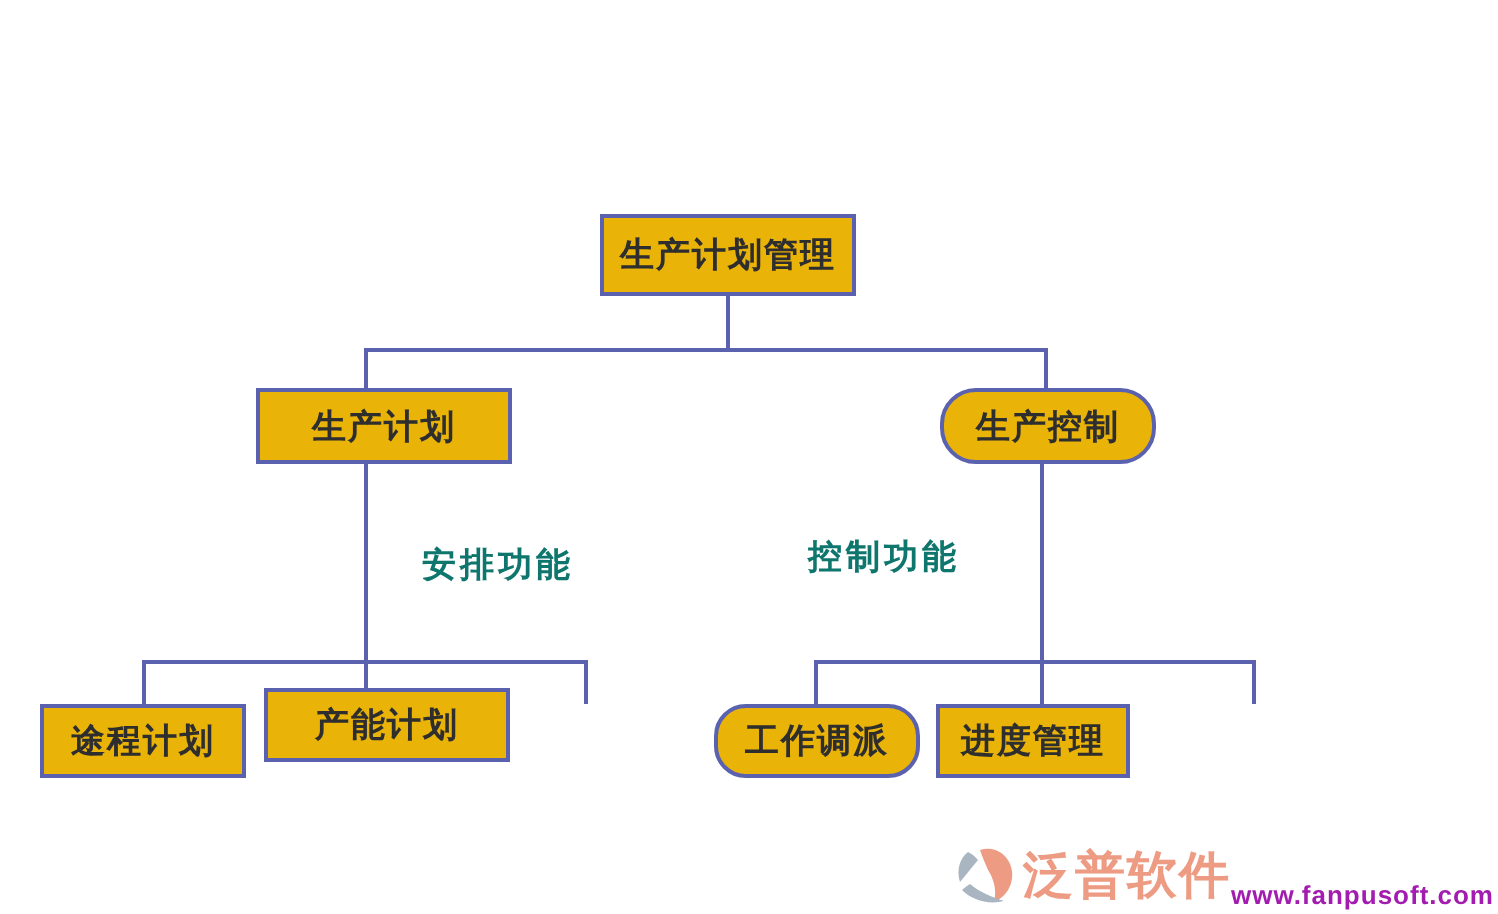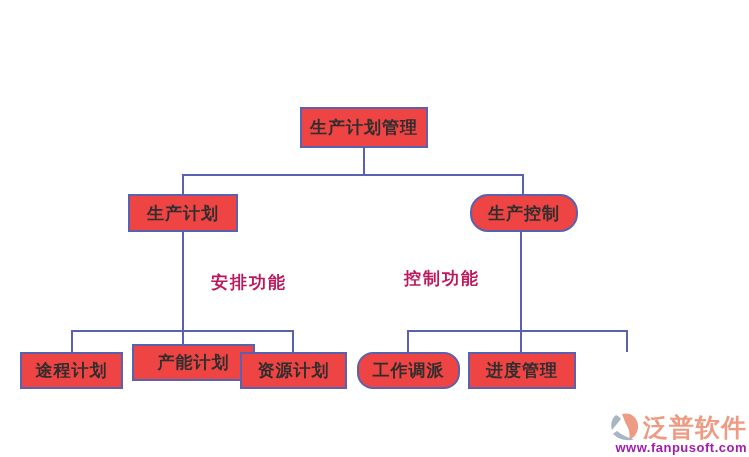"生产计划管理" .box { background: #ef4444 -> #eab308 }
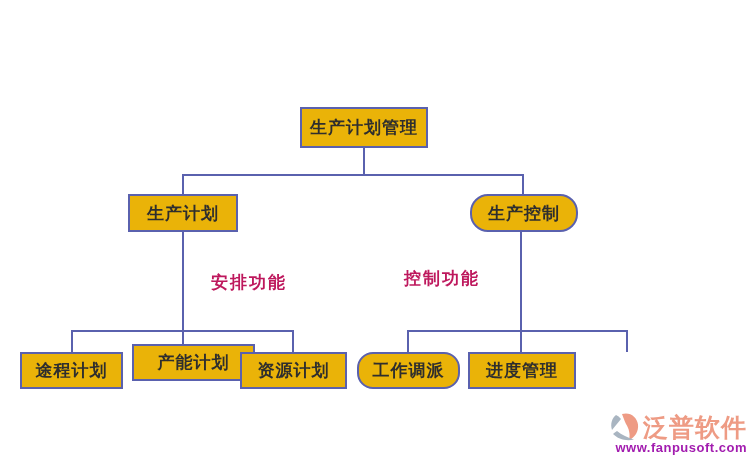"生产计划" .n-plan { width: 110px -> 128px }
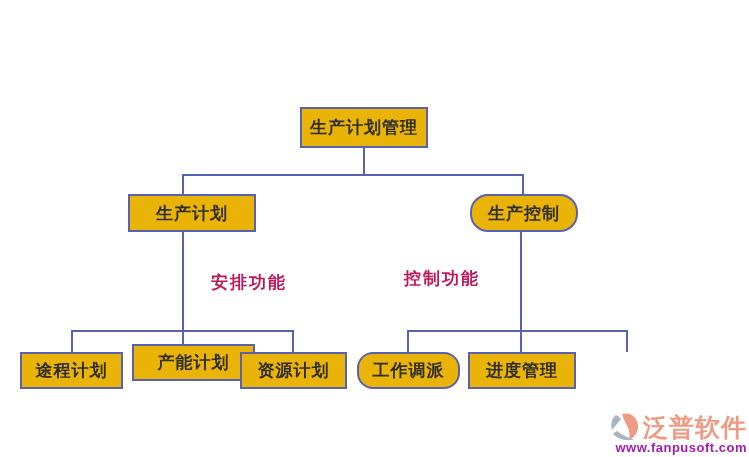"安排功能" .edge-label { color: #be185d -> #0f766e }
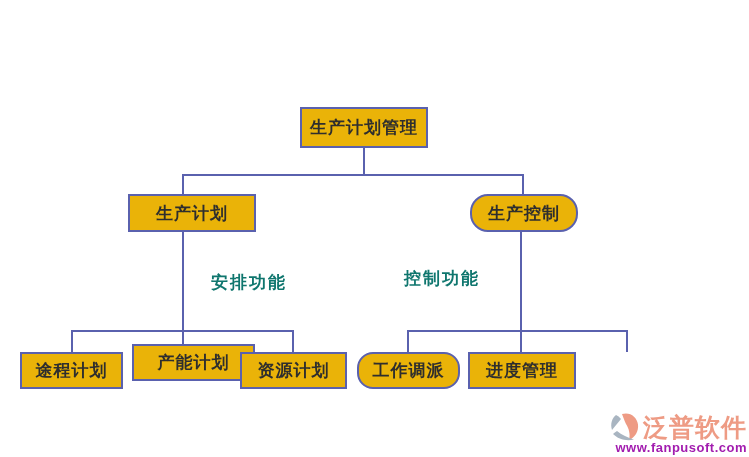"资源计划" div.box { html: <div>资源计划</div> -> none }
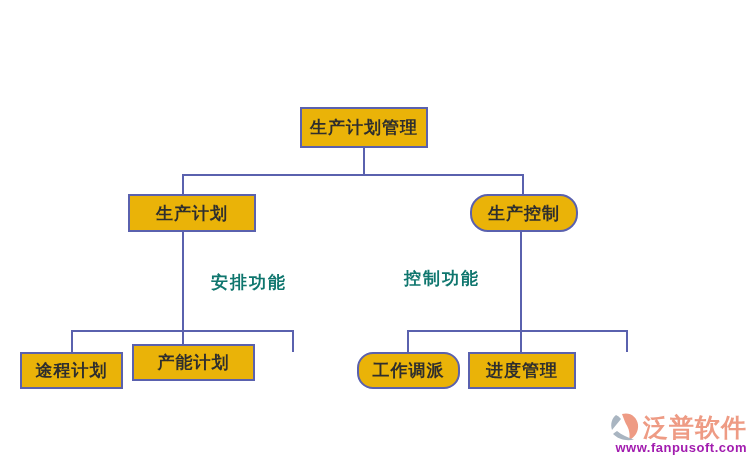"进度管理" .n-r2 { width: 108px -> 97px }
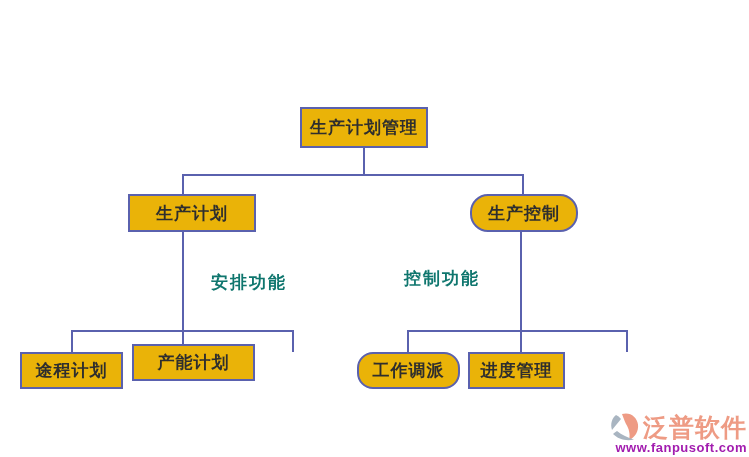"泛普软件" .watermark { flex-direction: column -> row }
